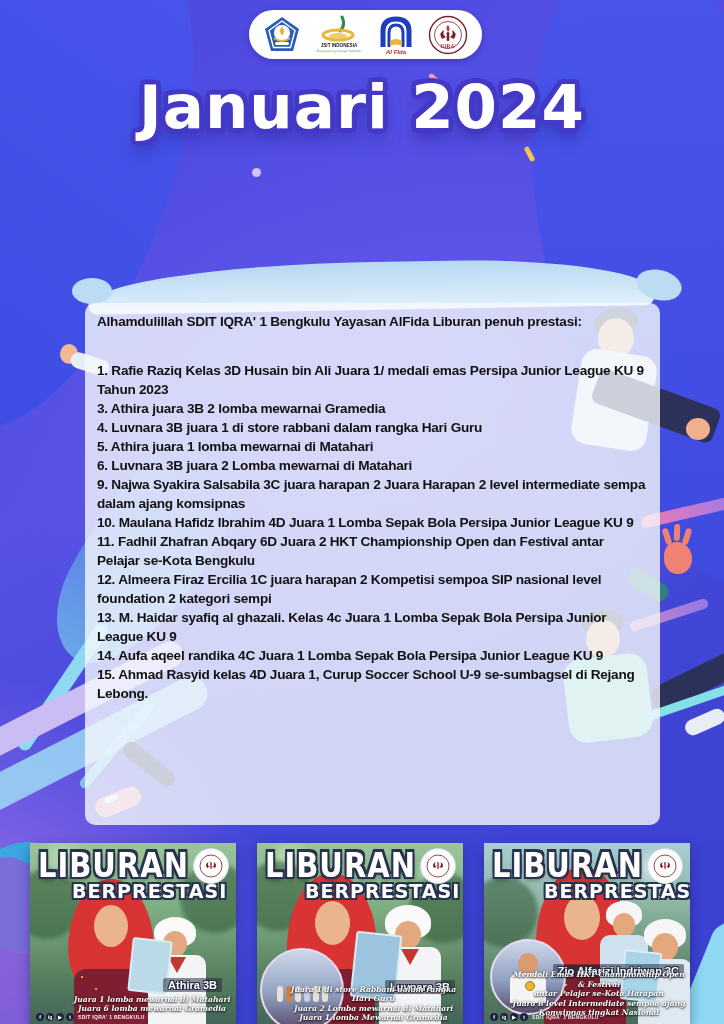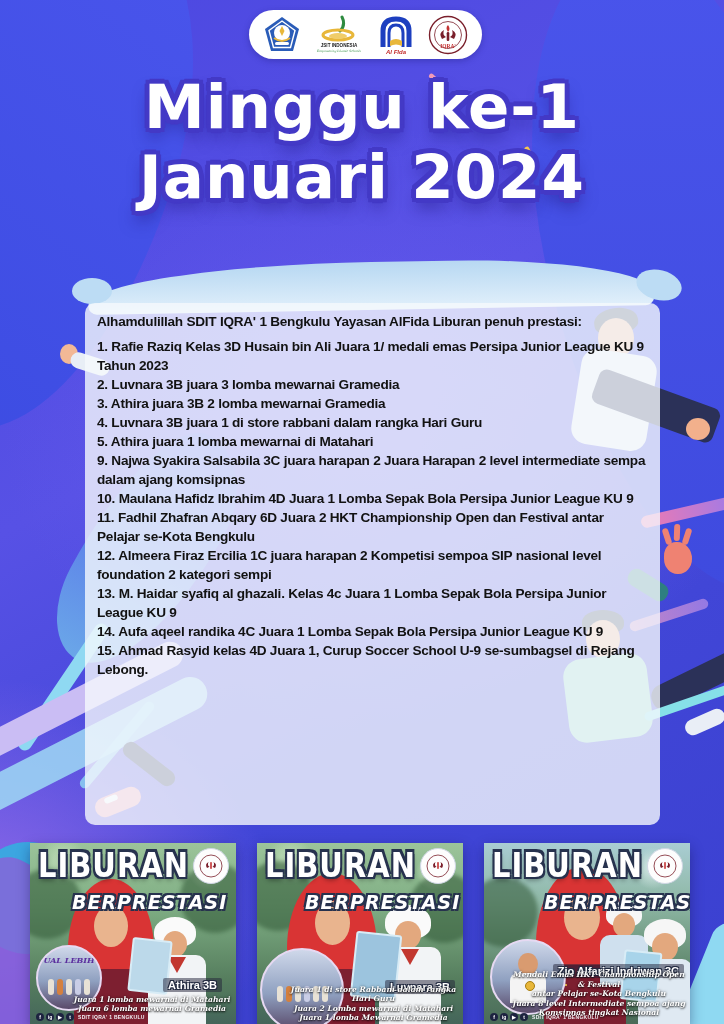"Minggu ke-1" span { html: <span>Minggu ke-1</span> -> none }
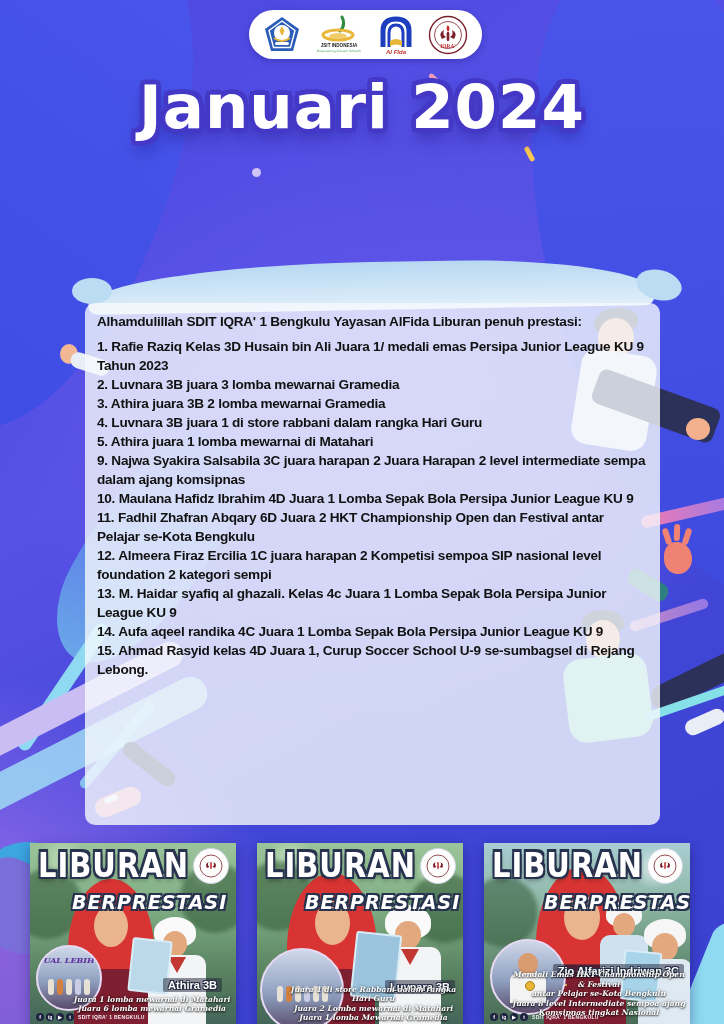"Alhamdulillah SDIT IQRA' 1 Bengkulu" .content-box p.intro { margin-bottom: 6px -> 30px }
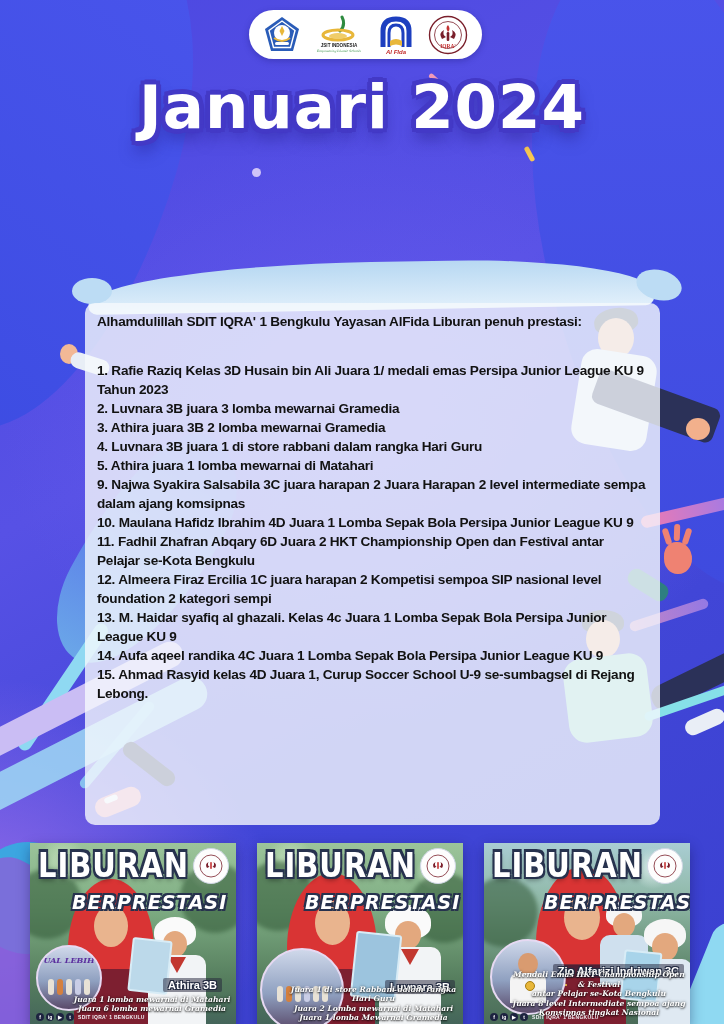"2. Luvnara 3B juara 3" p { html: <p>2. Luvnara 3B juara 3 lomba mewarnai Gramedia</p> -> none }
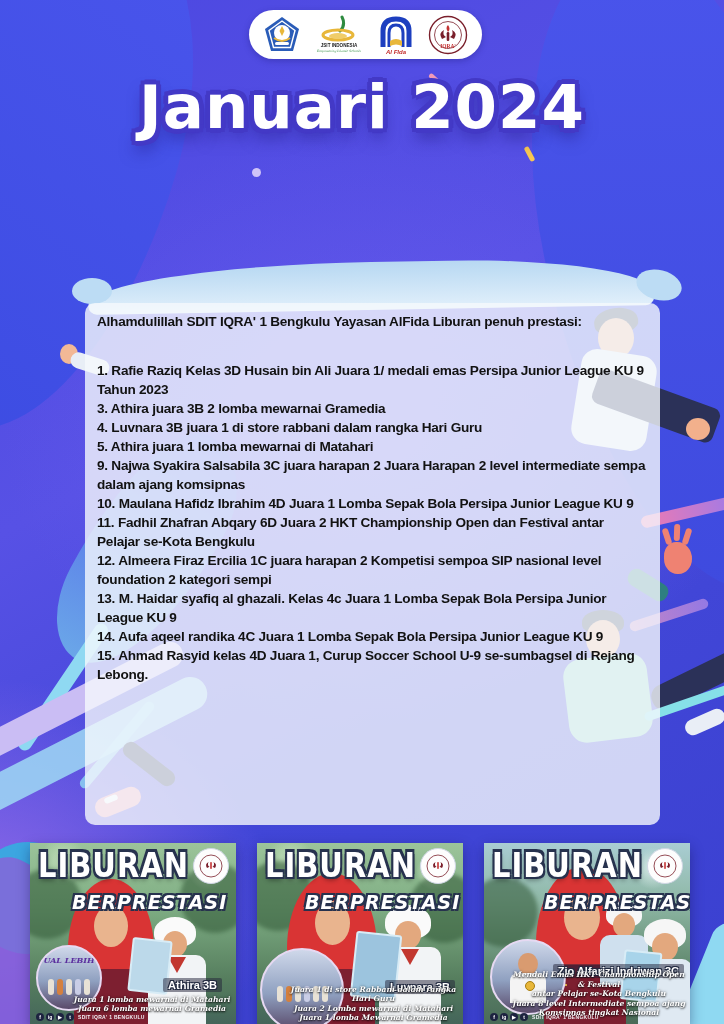"6. Luvnara 3B juara 2" p { html: none -> <p>6. Luvnara 3B juara 2 Lomba mewarnai di Matahari</p> }
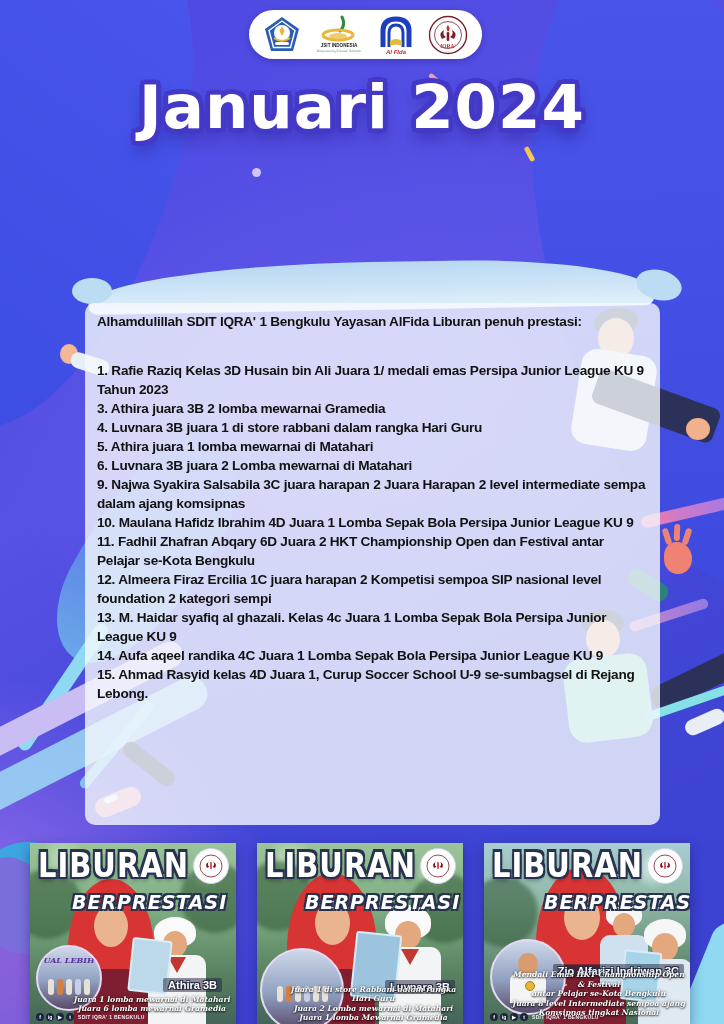"BERPRESTASI" .lt2 { font-style: italic -> none; margin-top: 14px -> 3px }
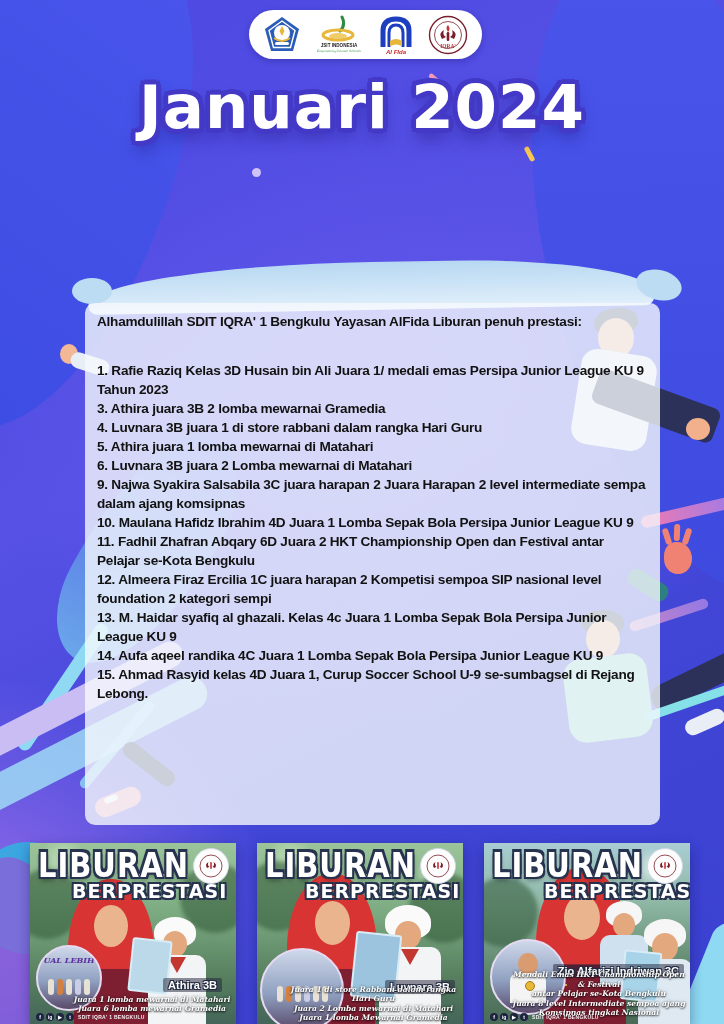"UAL LEBIH" div.inset { html: <div> <div>UAL LEBIH</div> <div> <i></i> <i></i> <i></i> <i></i> <i></i> </div> </div> -> none }
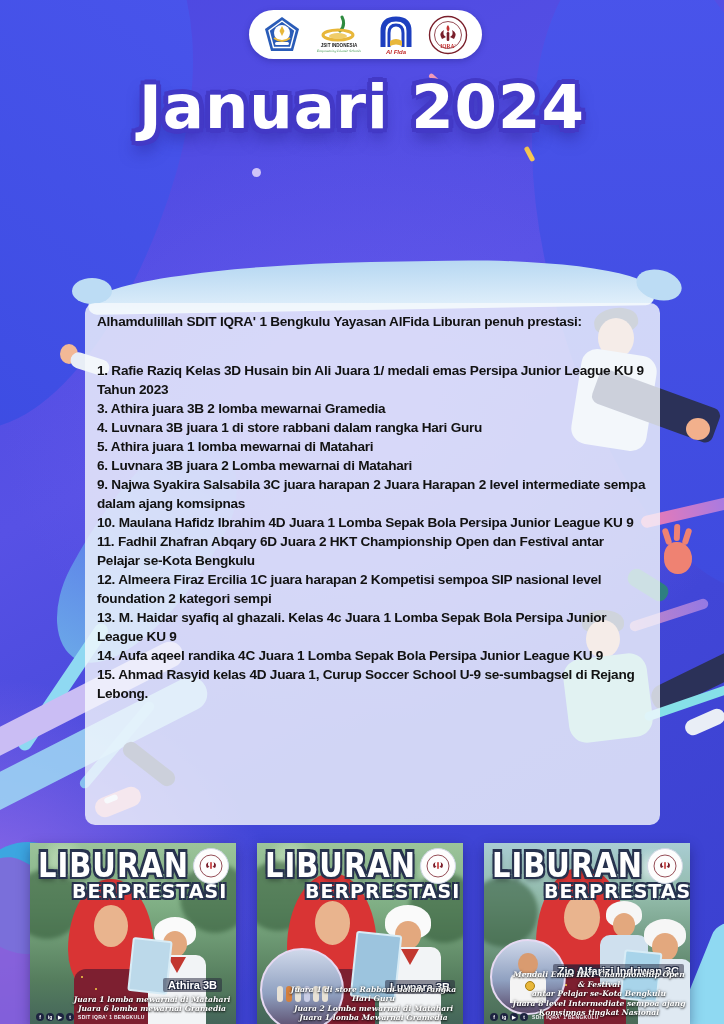"antar Pelajar se-Kota Bengkulu" div { text: Bengkulu -> Harapan }
